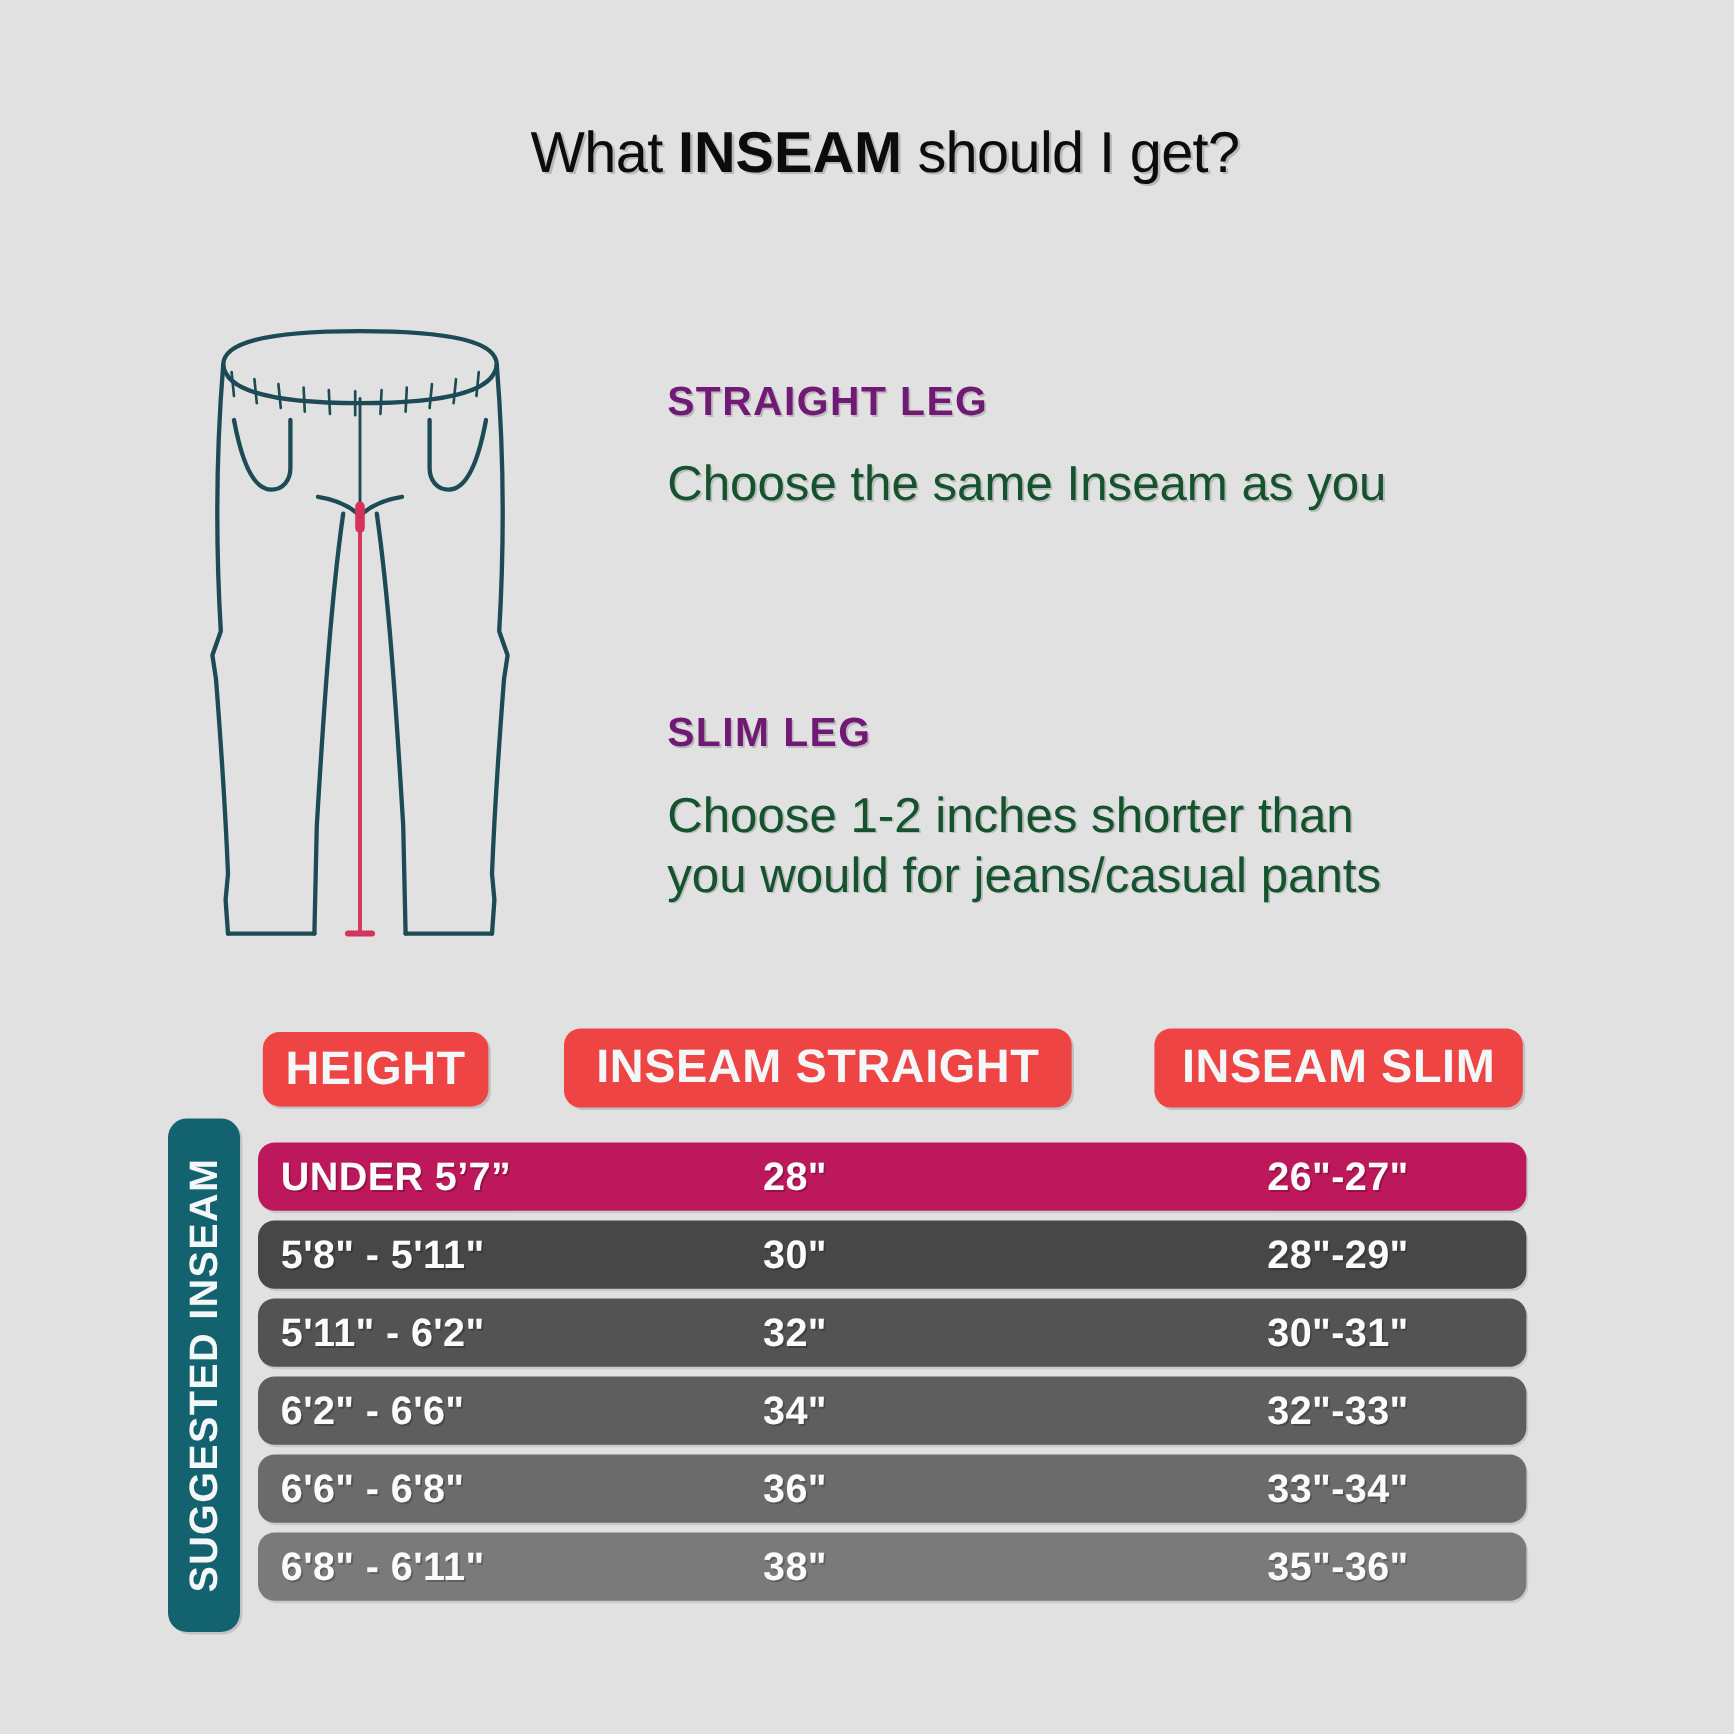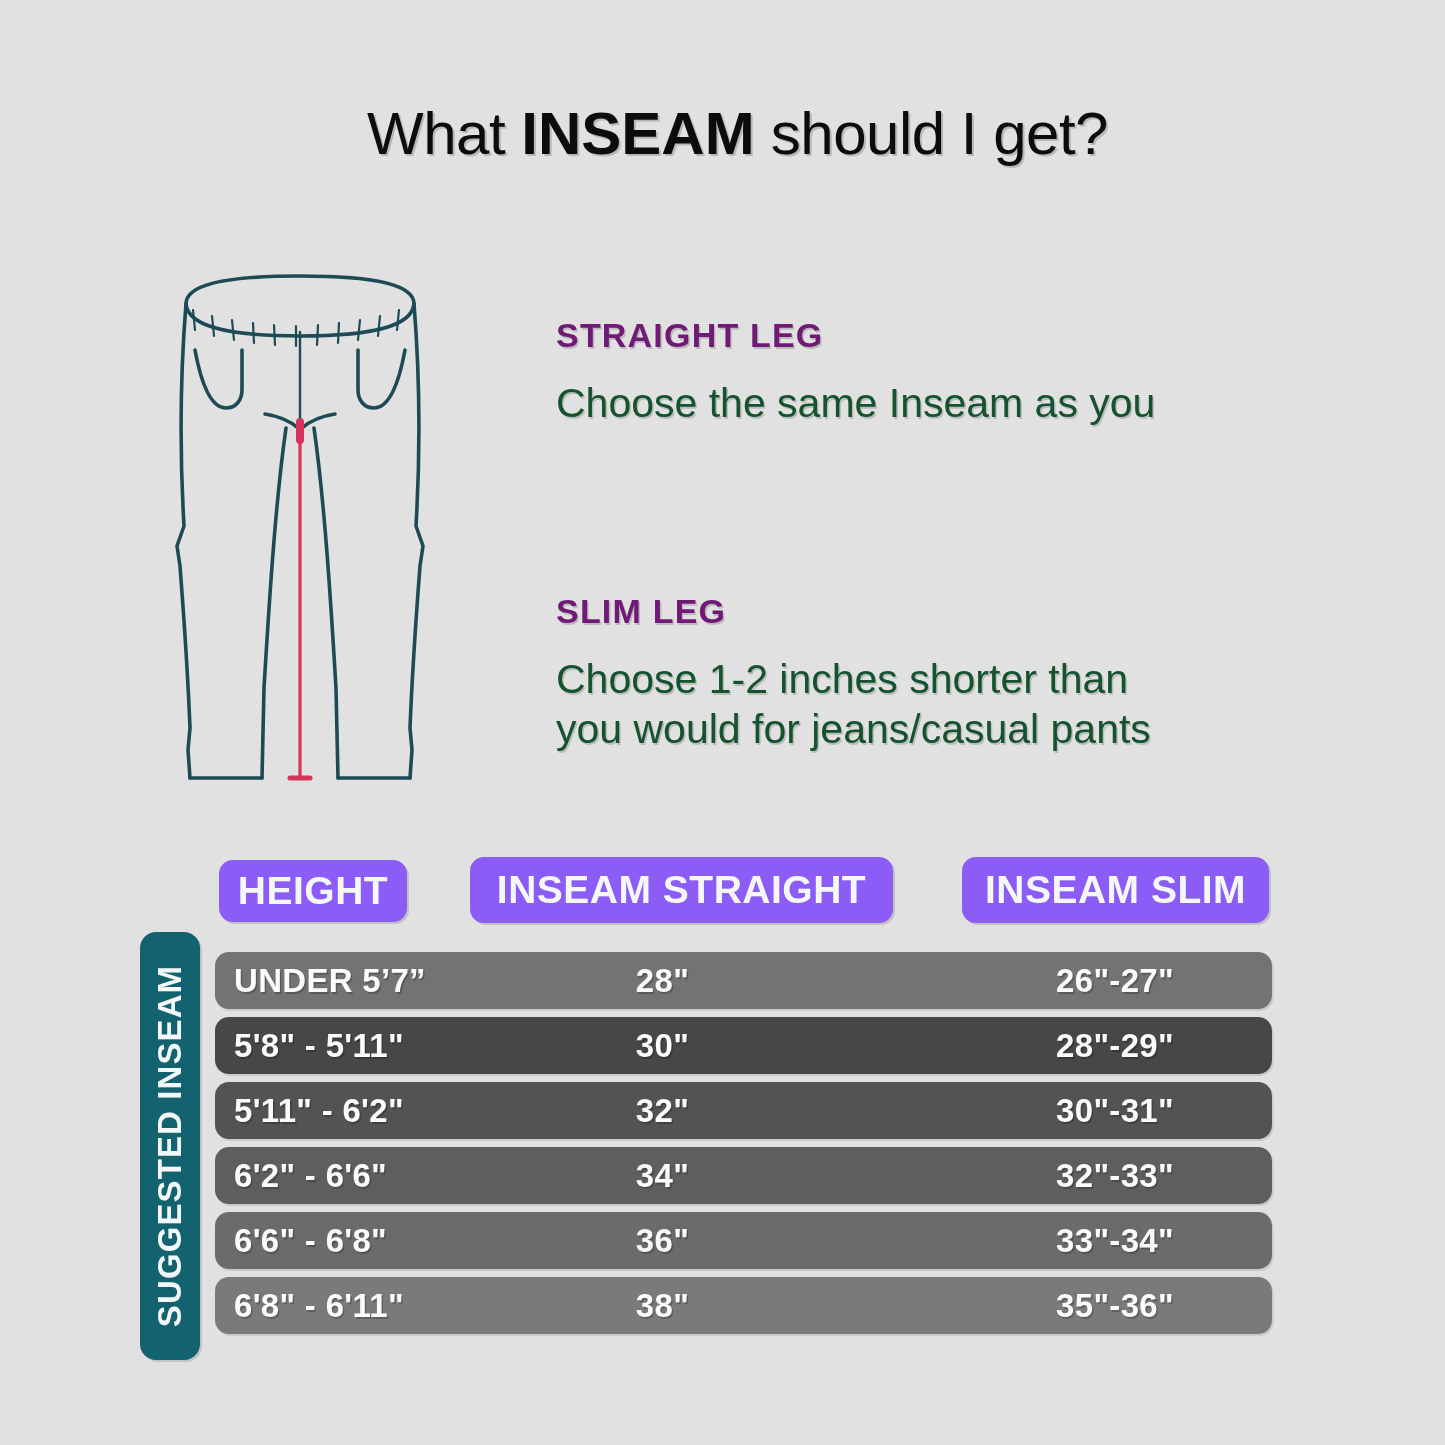"What INSEAM should I get?" .title { font-size: 60px -> 48px }
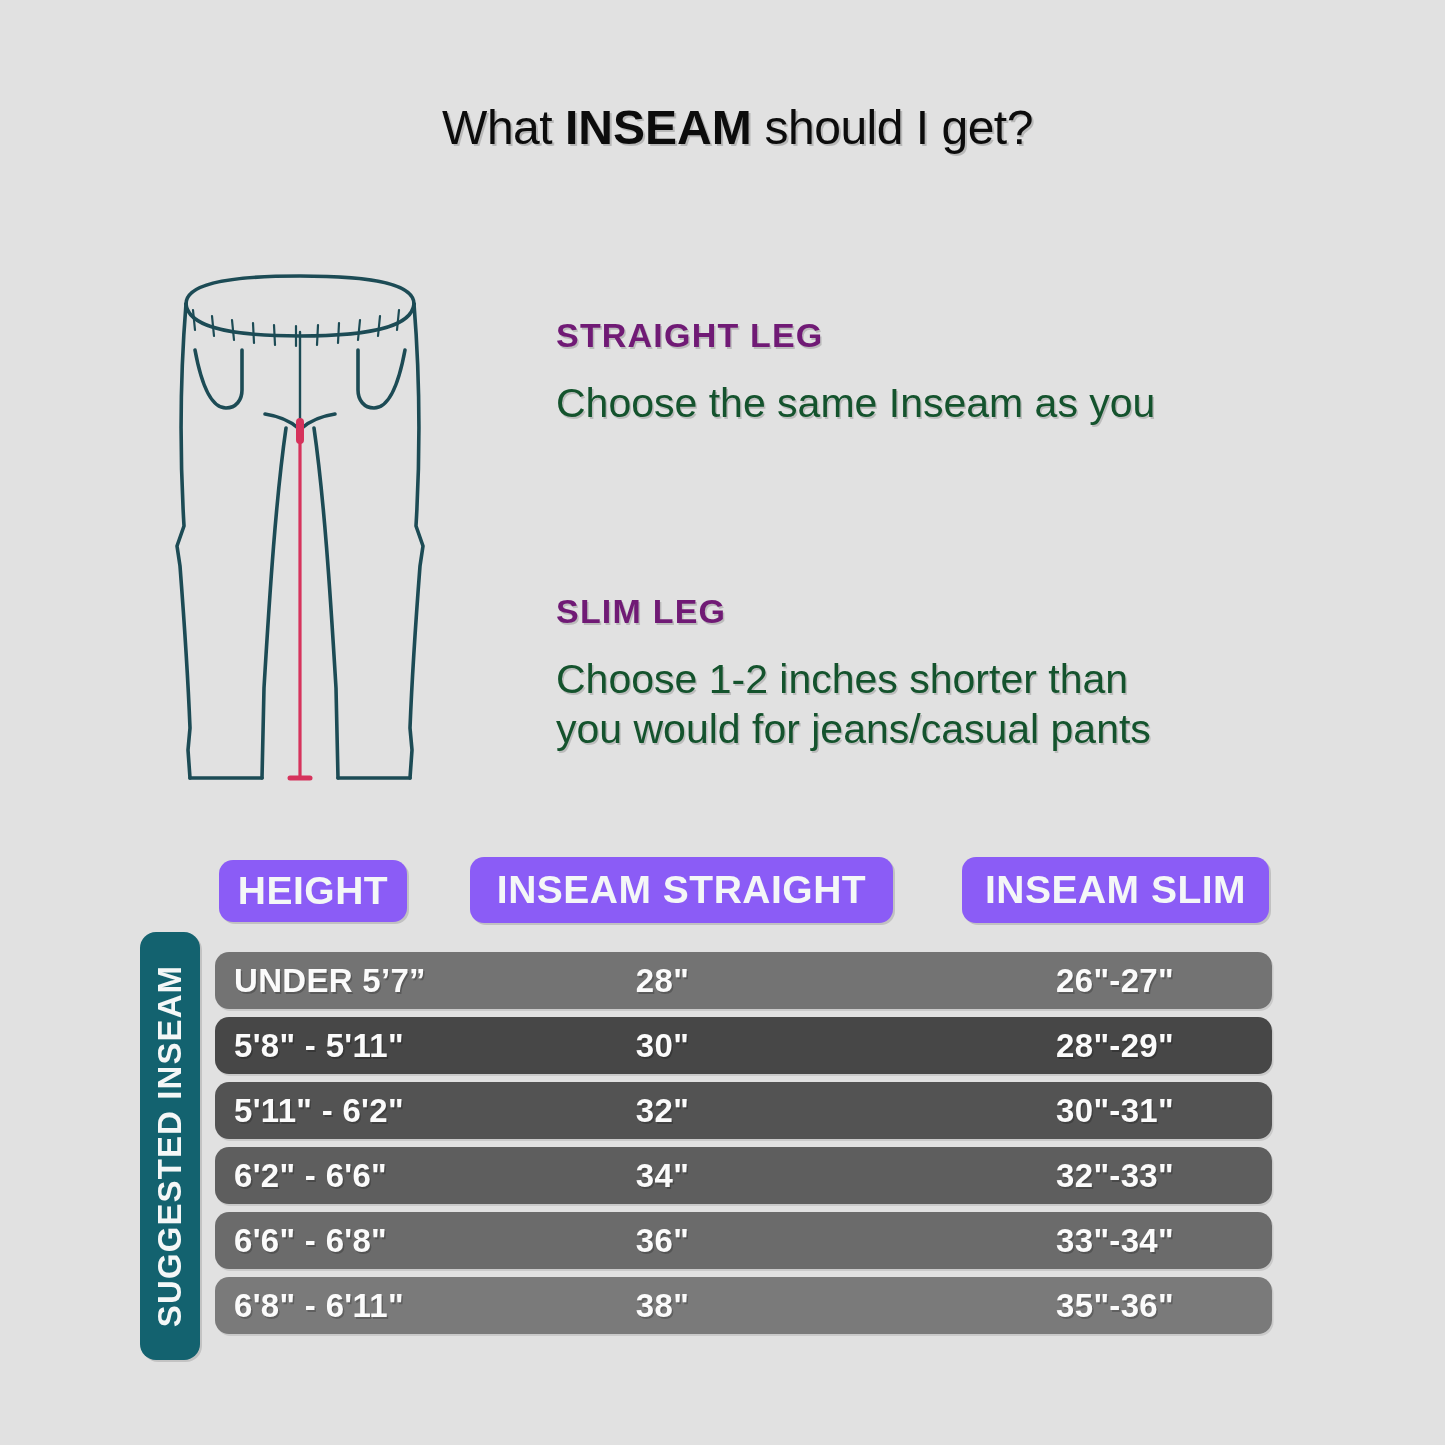"HEIGHT" .hdr { background: #8b5cf6 -> #ef4444 }
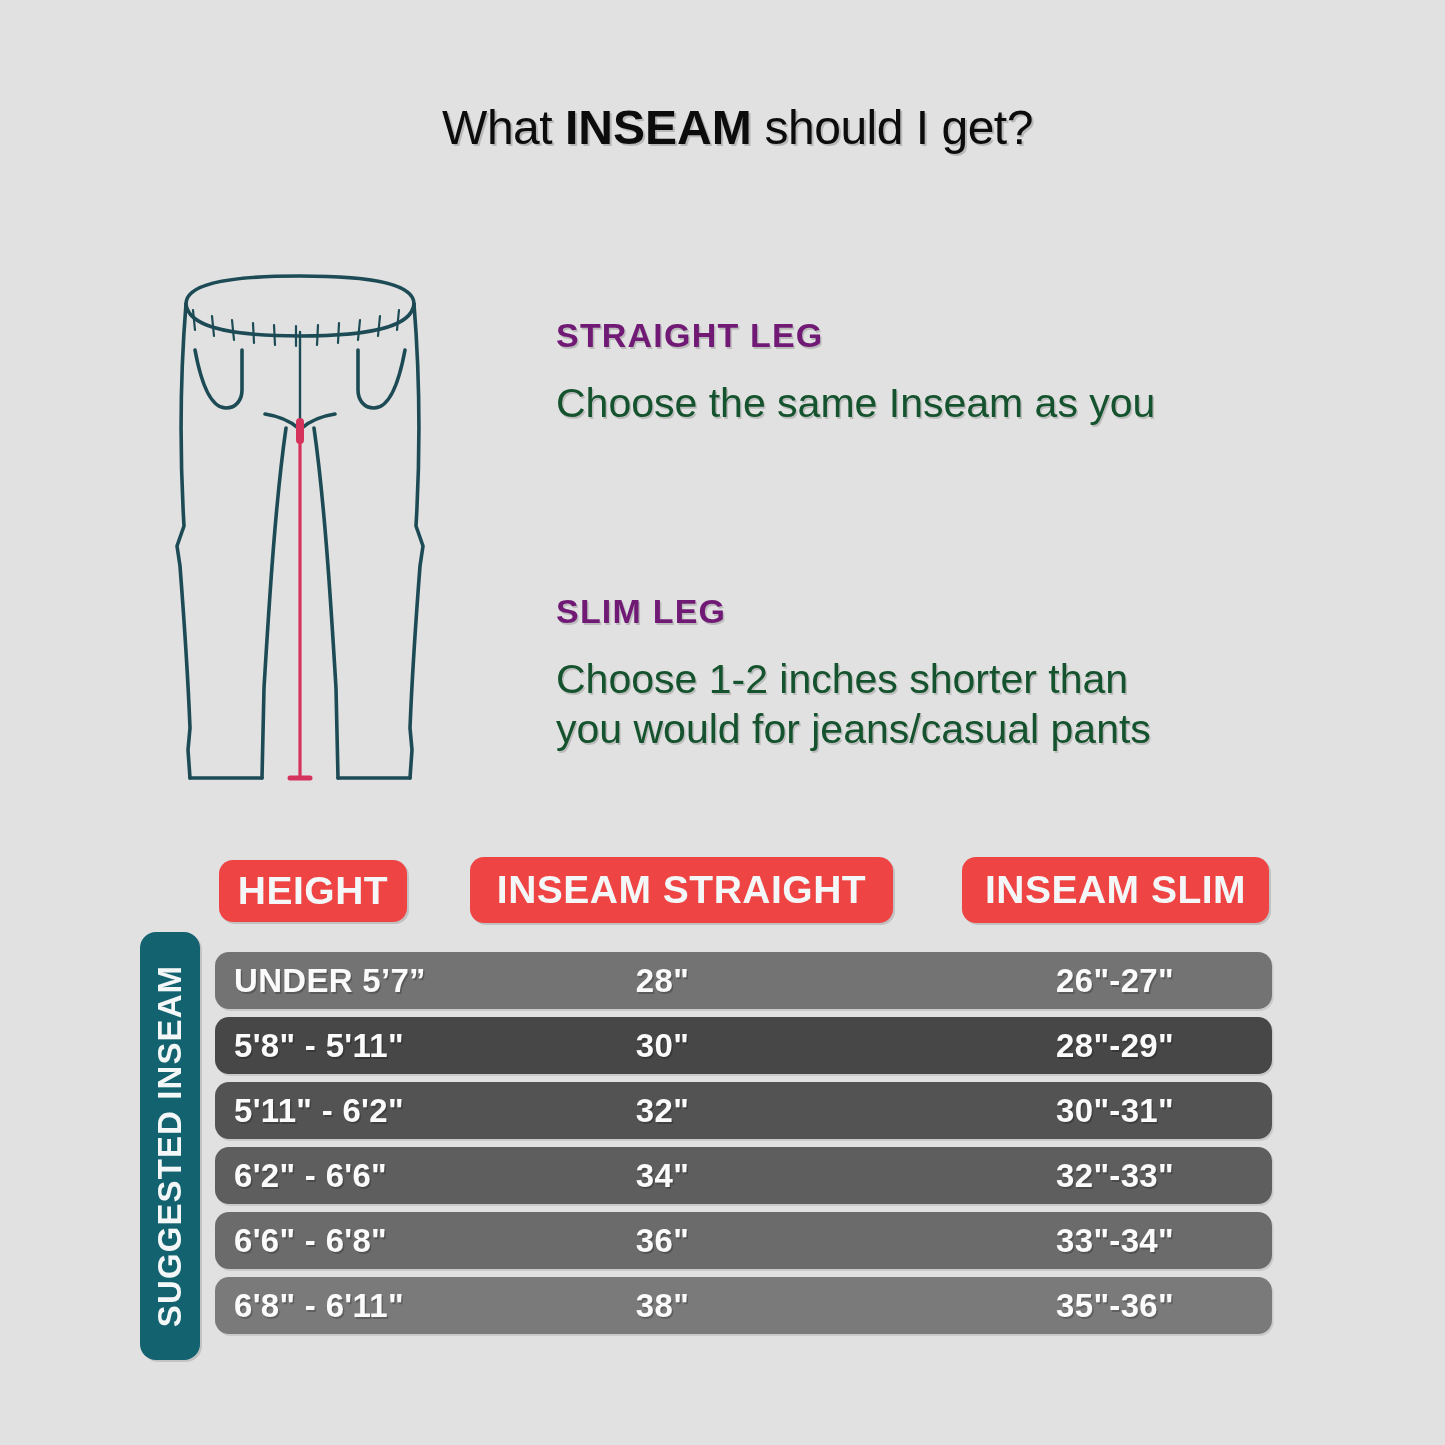"UNDER 5’7”" div.row { background: #737373 -> #be185d }
